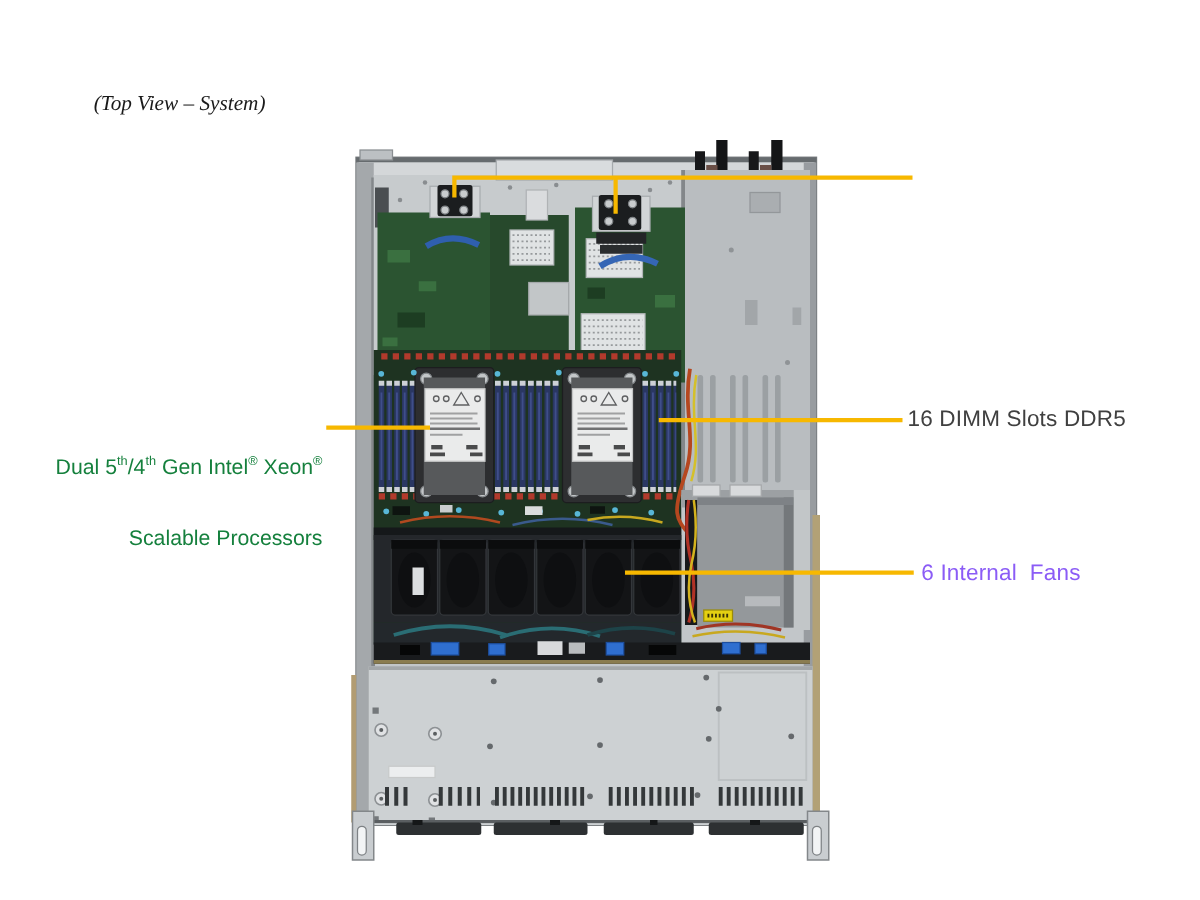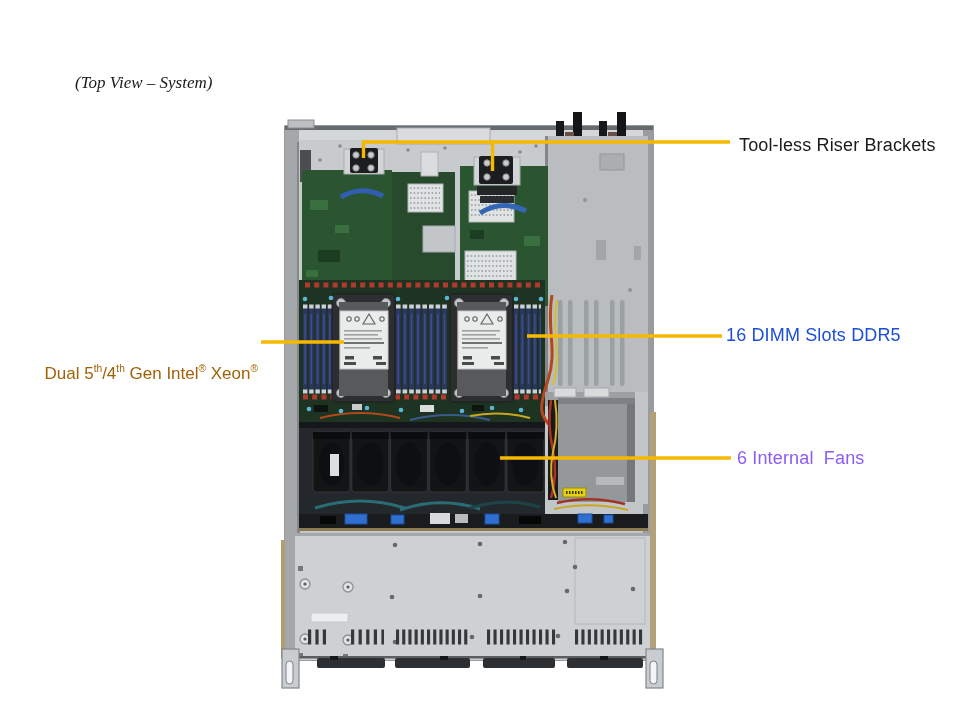"Tool-less Riser Brackets" div.lbl { html: <div>Tool-less Riser Brackets</div> -> none }
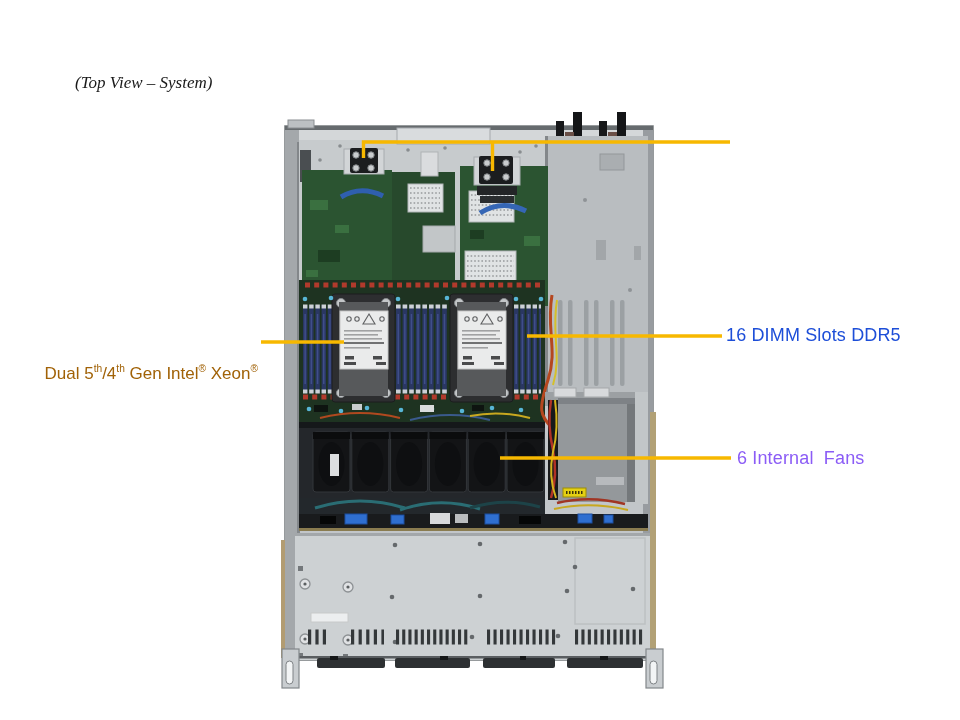"16 DIMM Slots DDR5" div.lbl { color: #1d4ed8 -> #404040 }
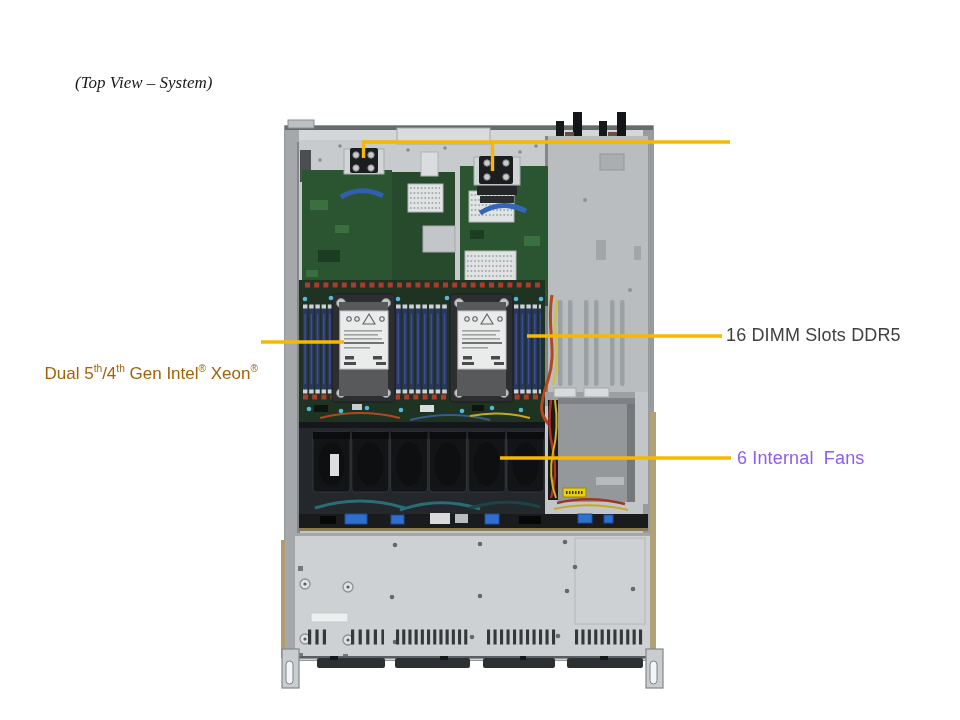"Dual 5th/4th Gen Intel® Xeon®" div.lbl { color: #a16207 -> #15803d }
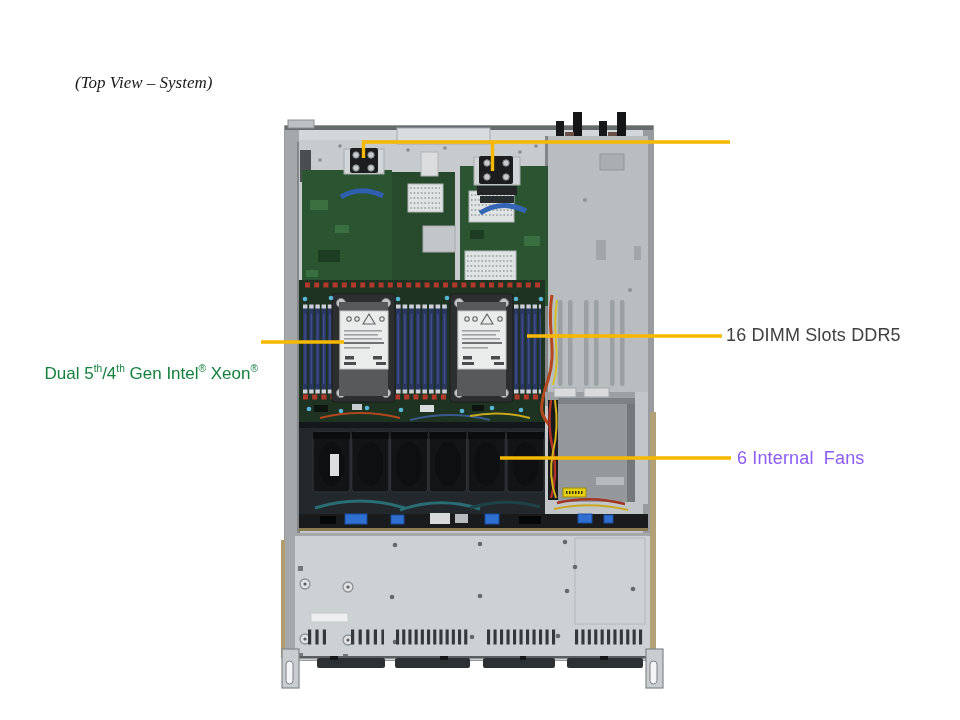"Scalable Processors" div { html: none -> <div>Scalable Processors</div> }
